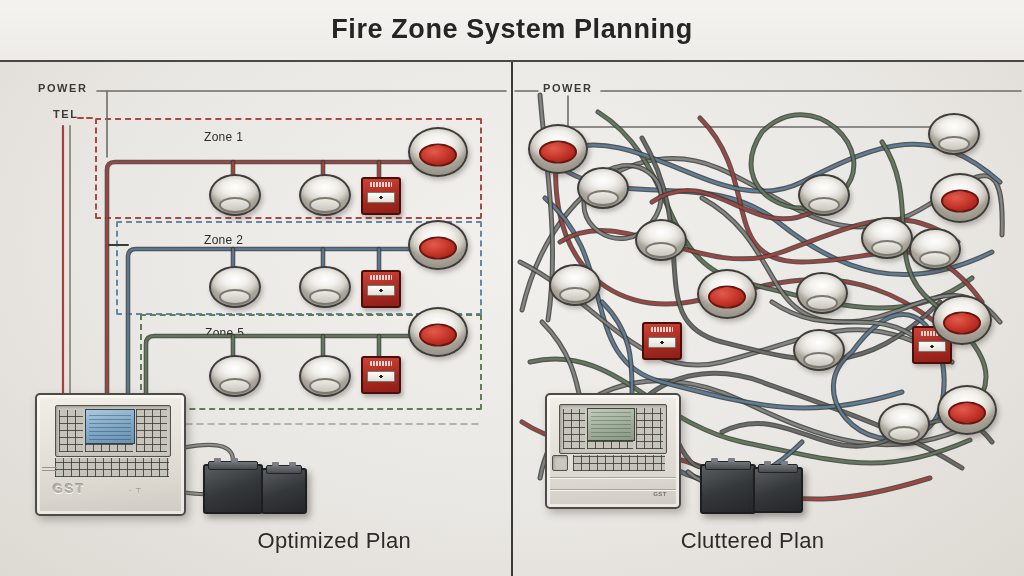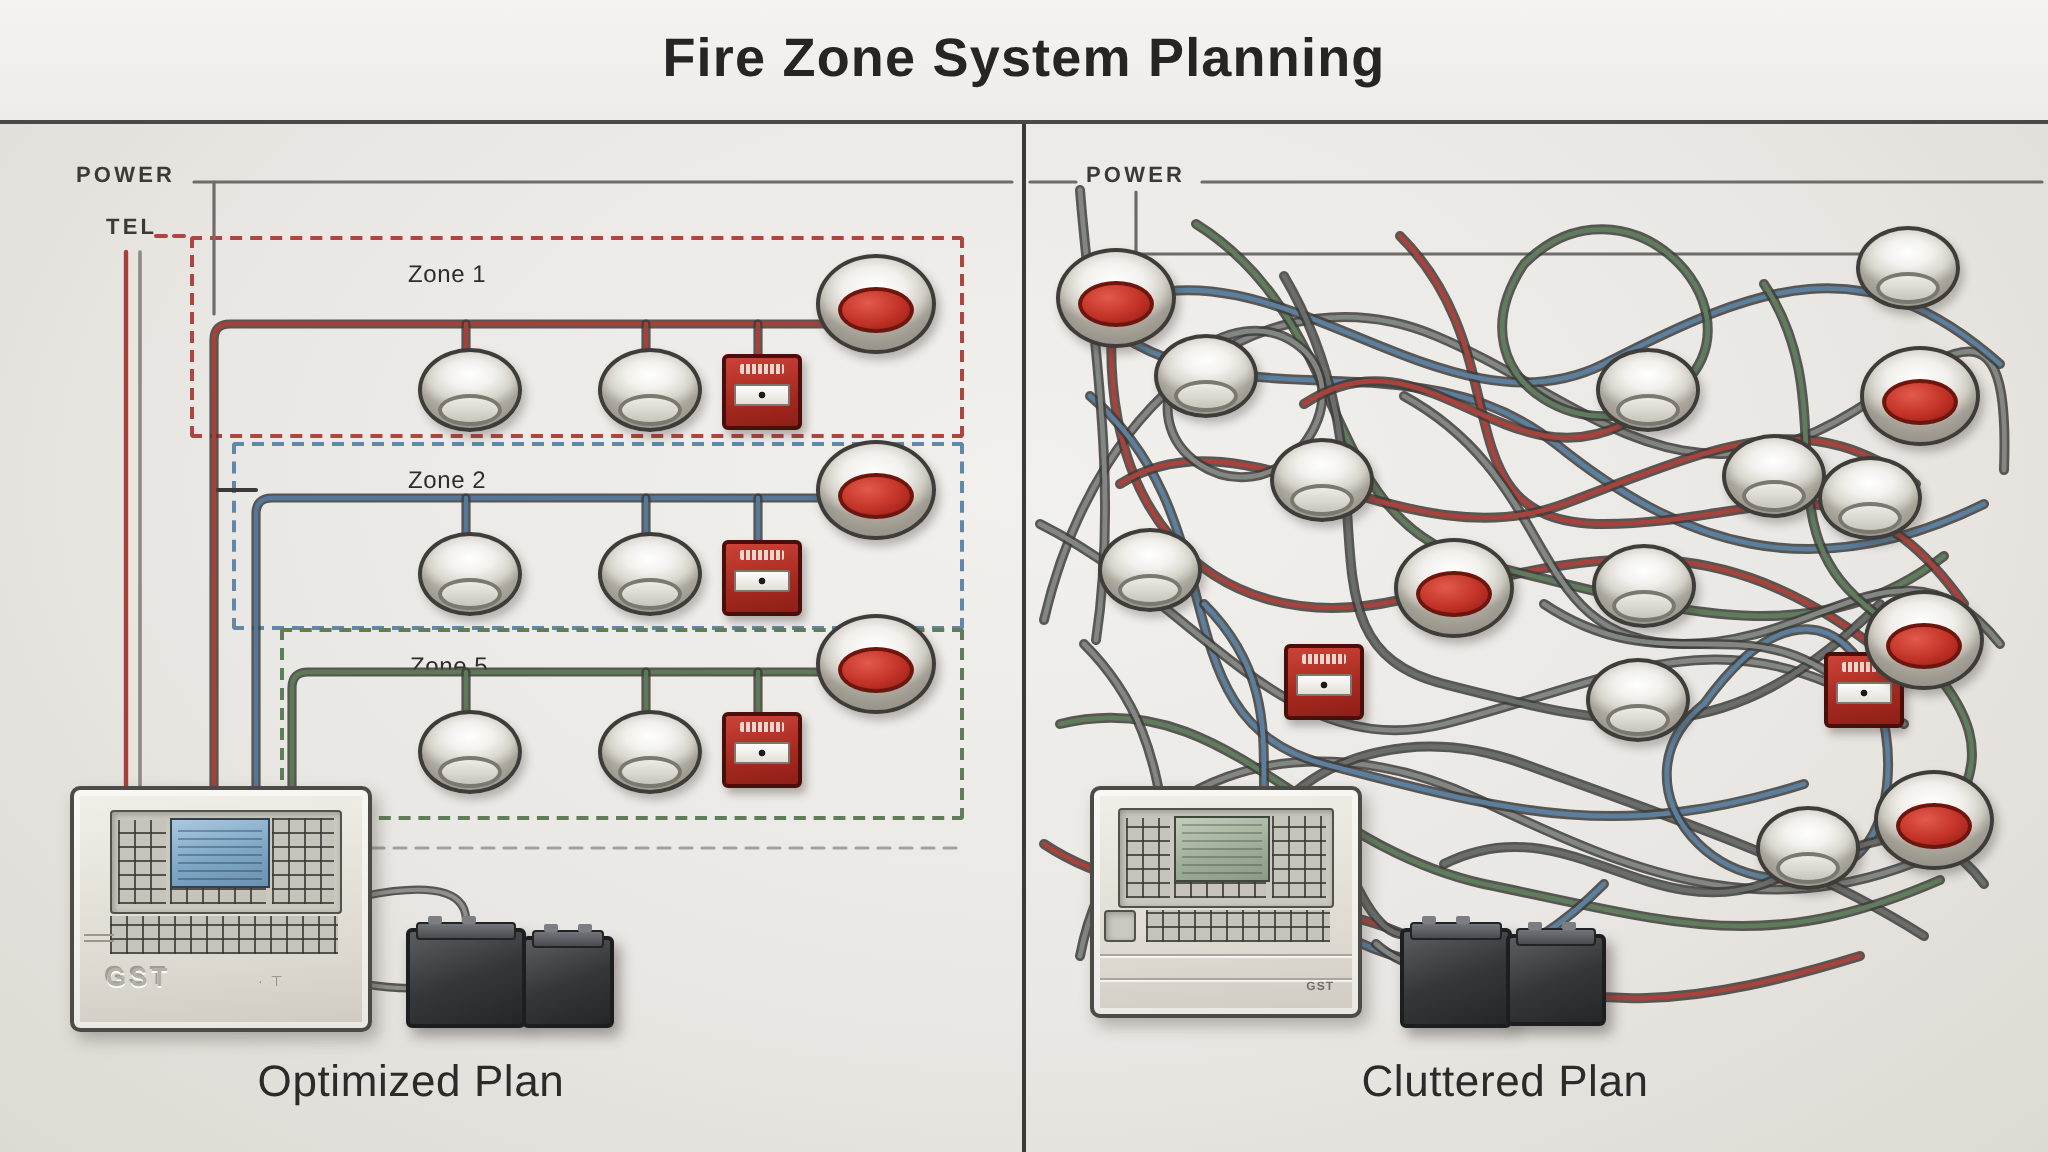"Optimized Plan" div.caption { text-align: none -> right }
